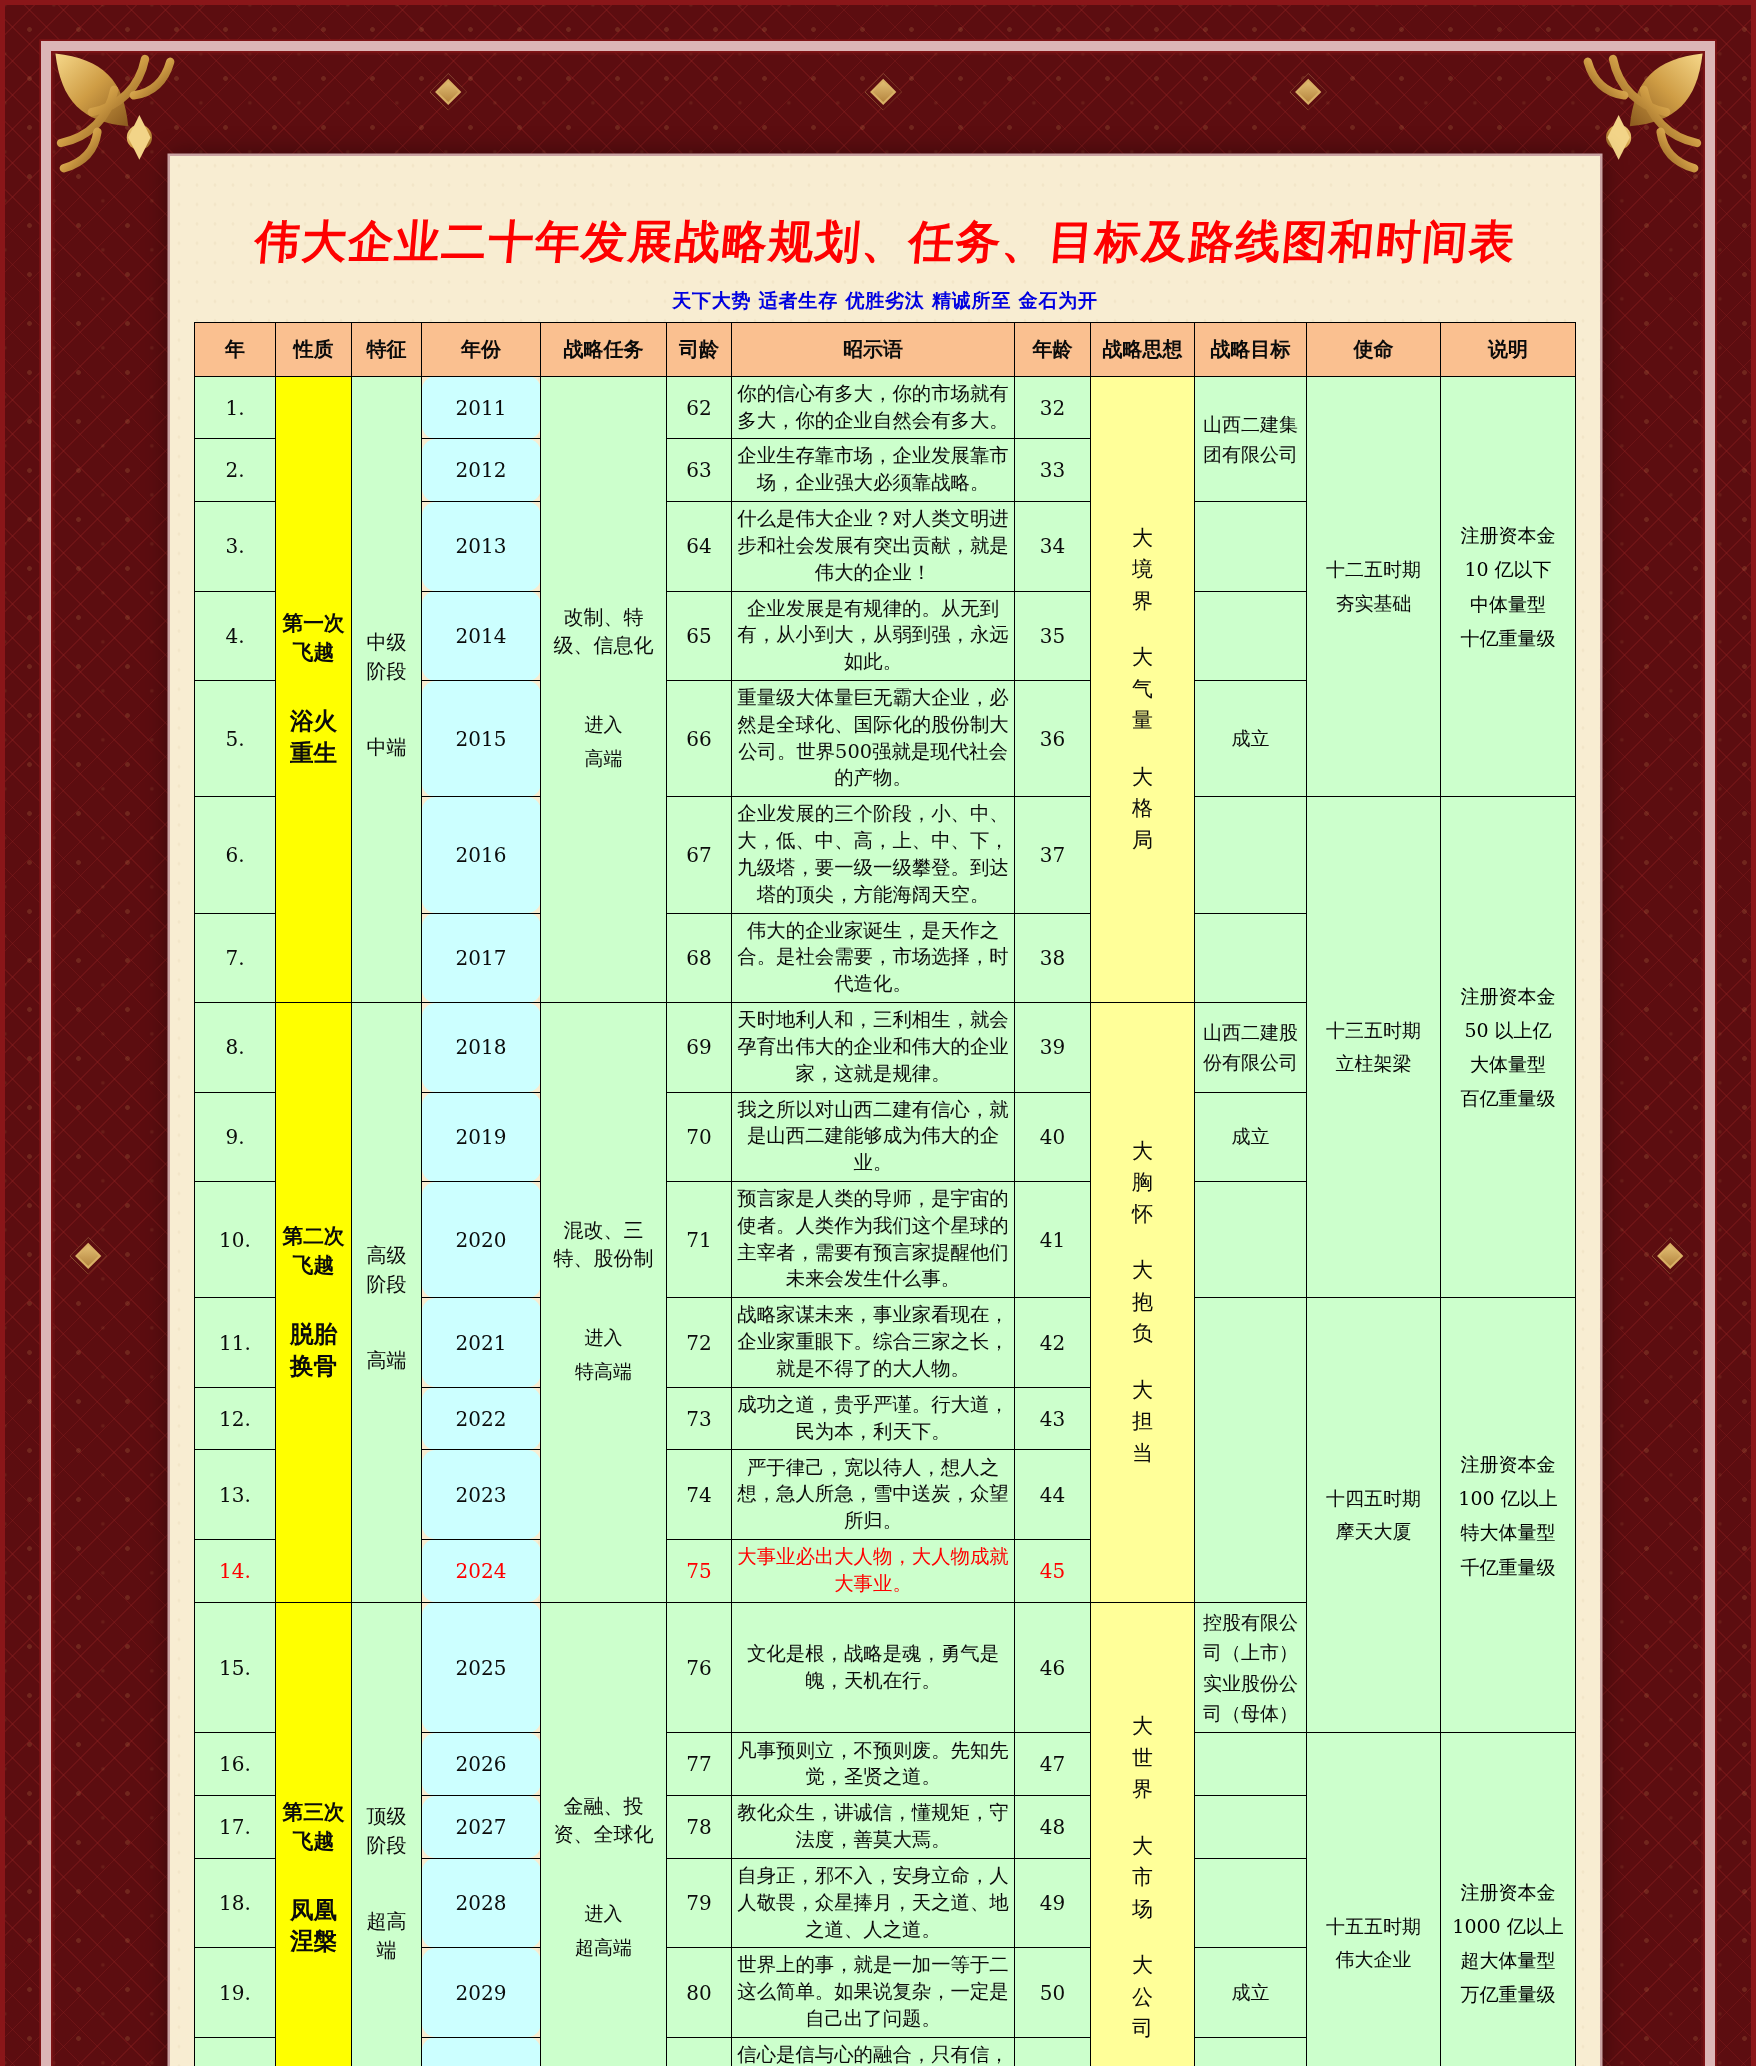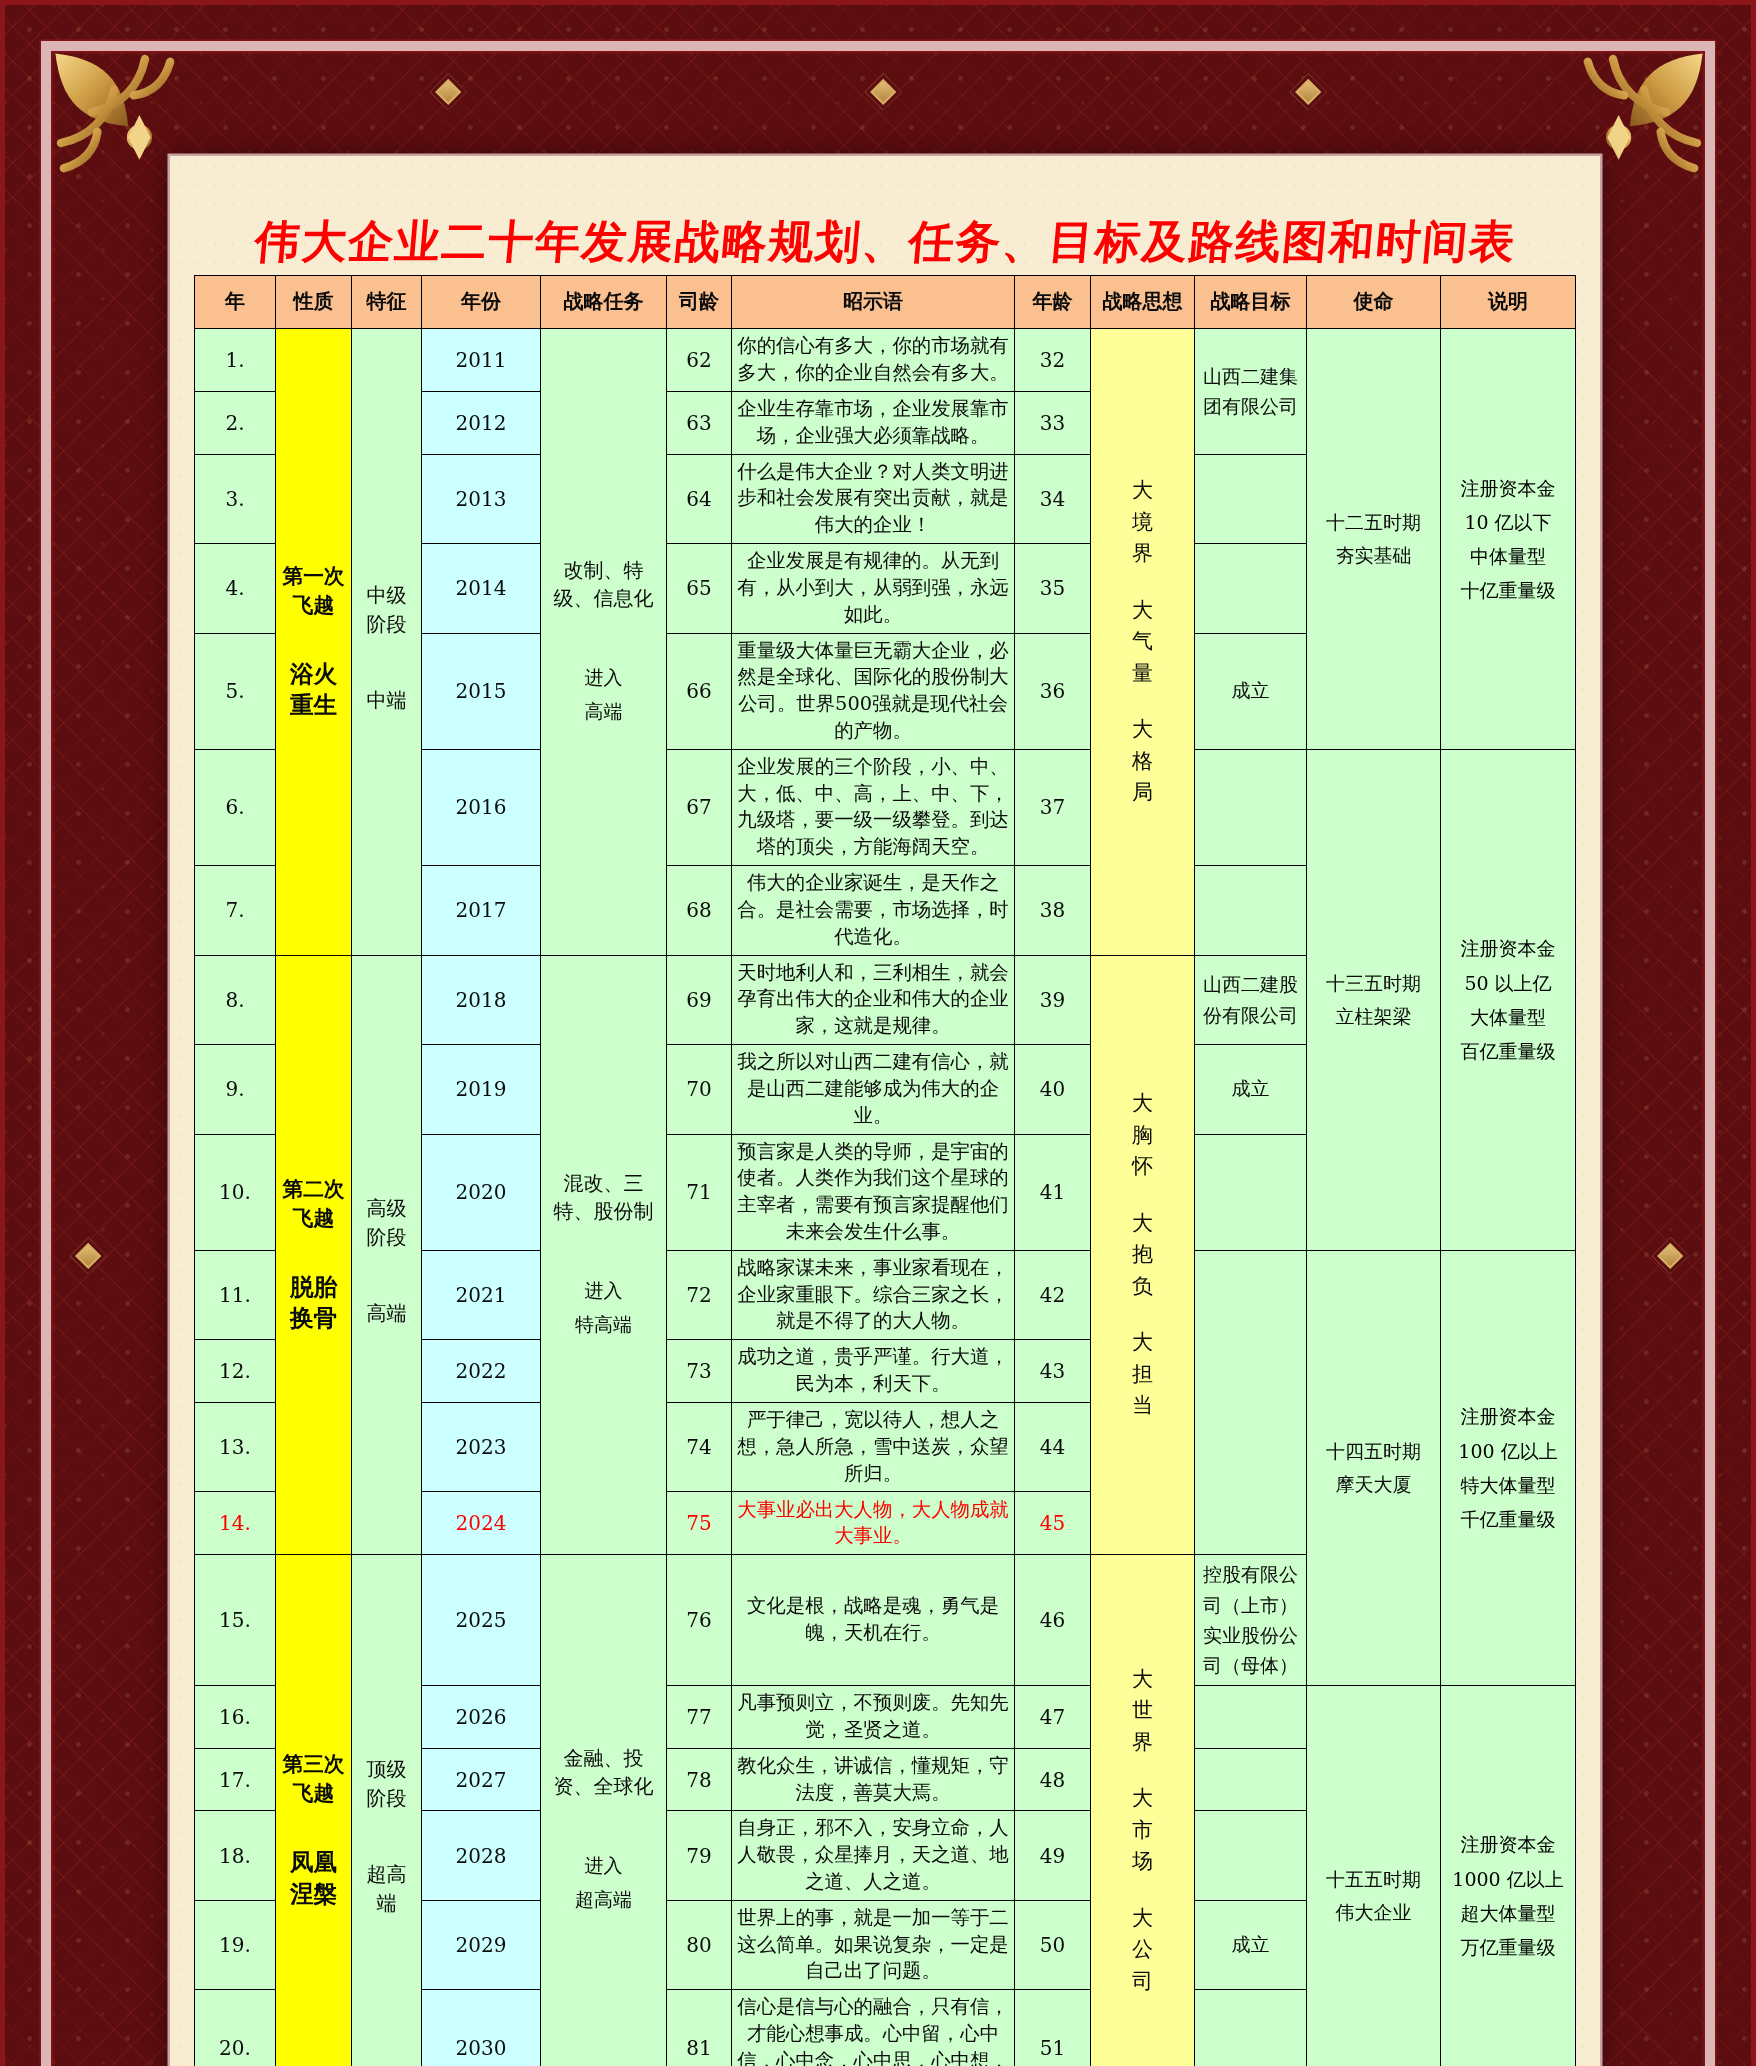"天下大势 适者生存 优胜劣汰 精诚所至 金石为开" div.subtitle { html: none -> <div>天下大势 适者生存 优胜劣汰 精诚所至 金石为开</div> }
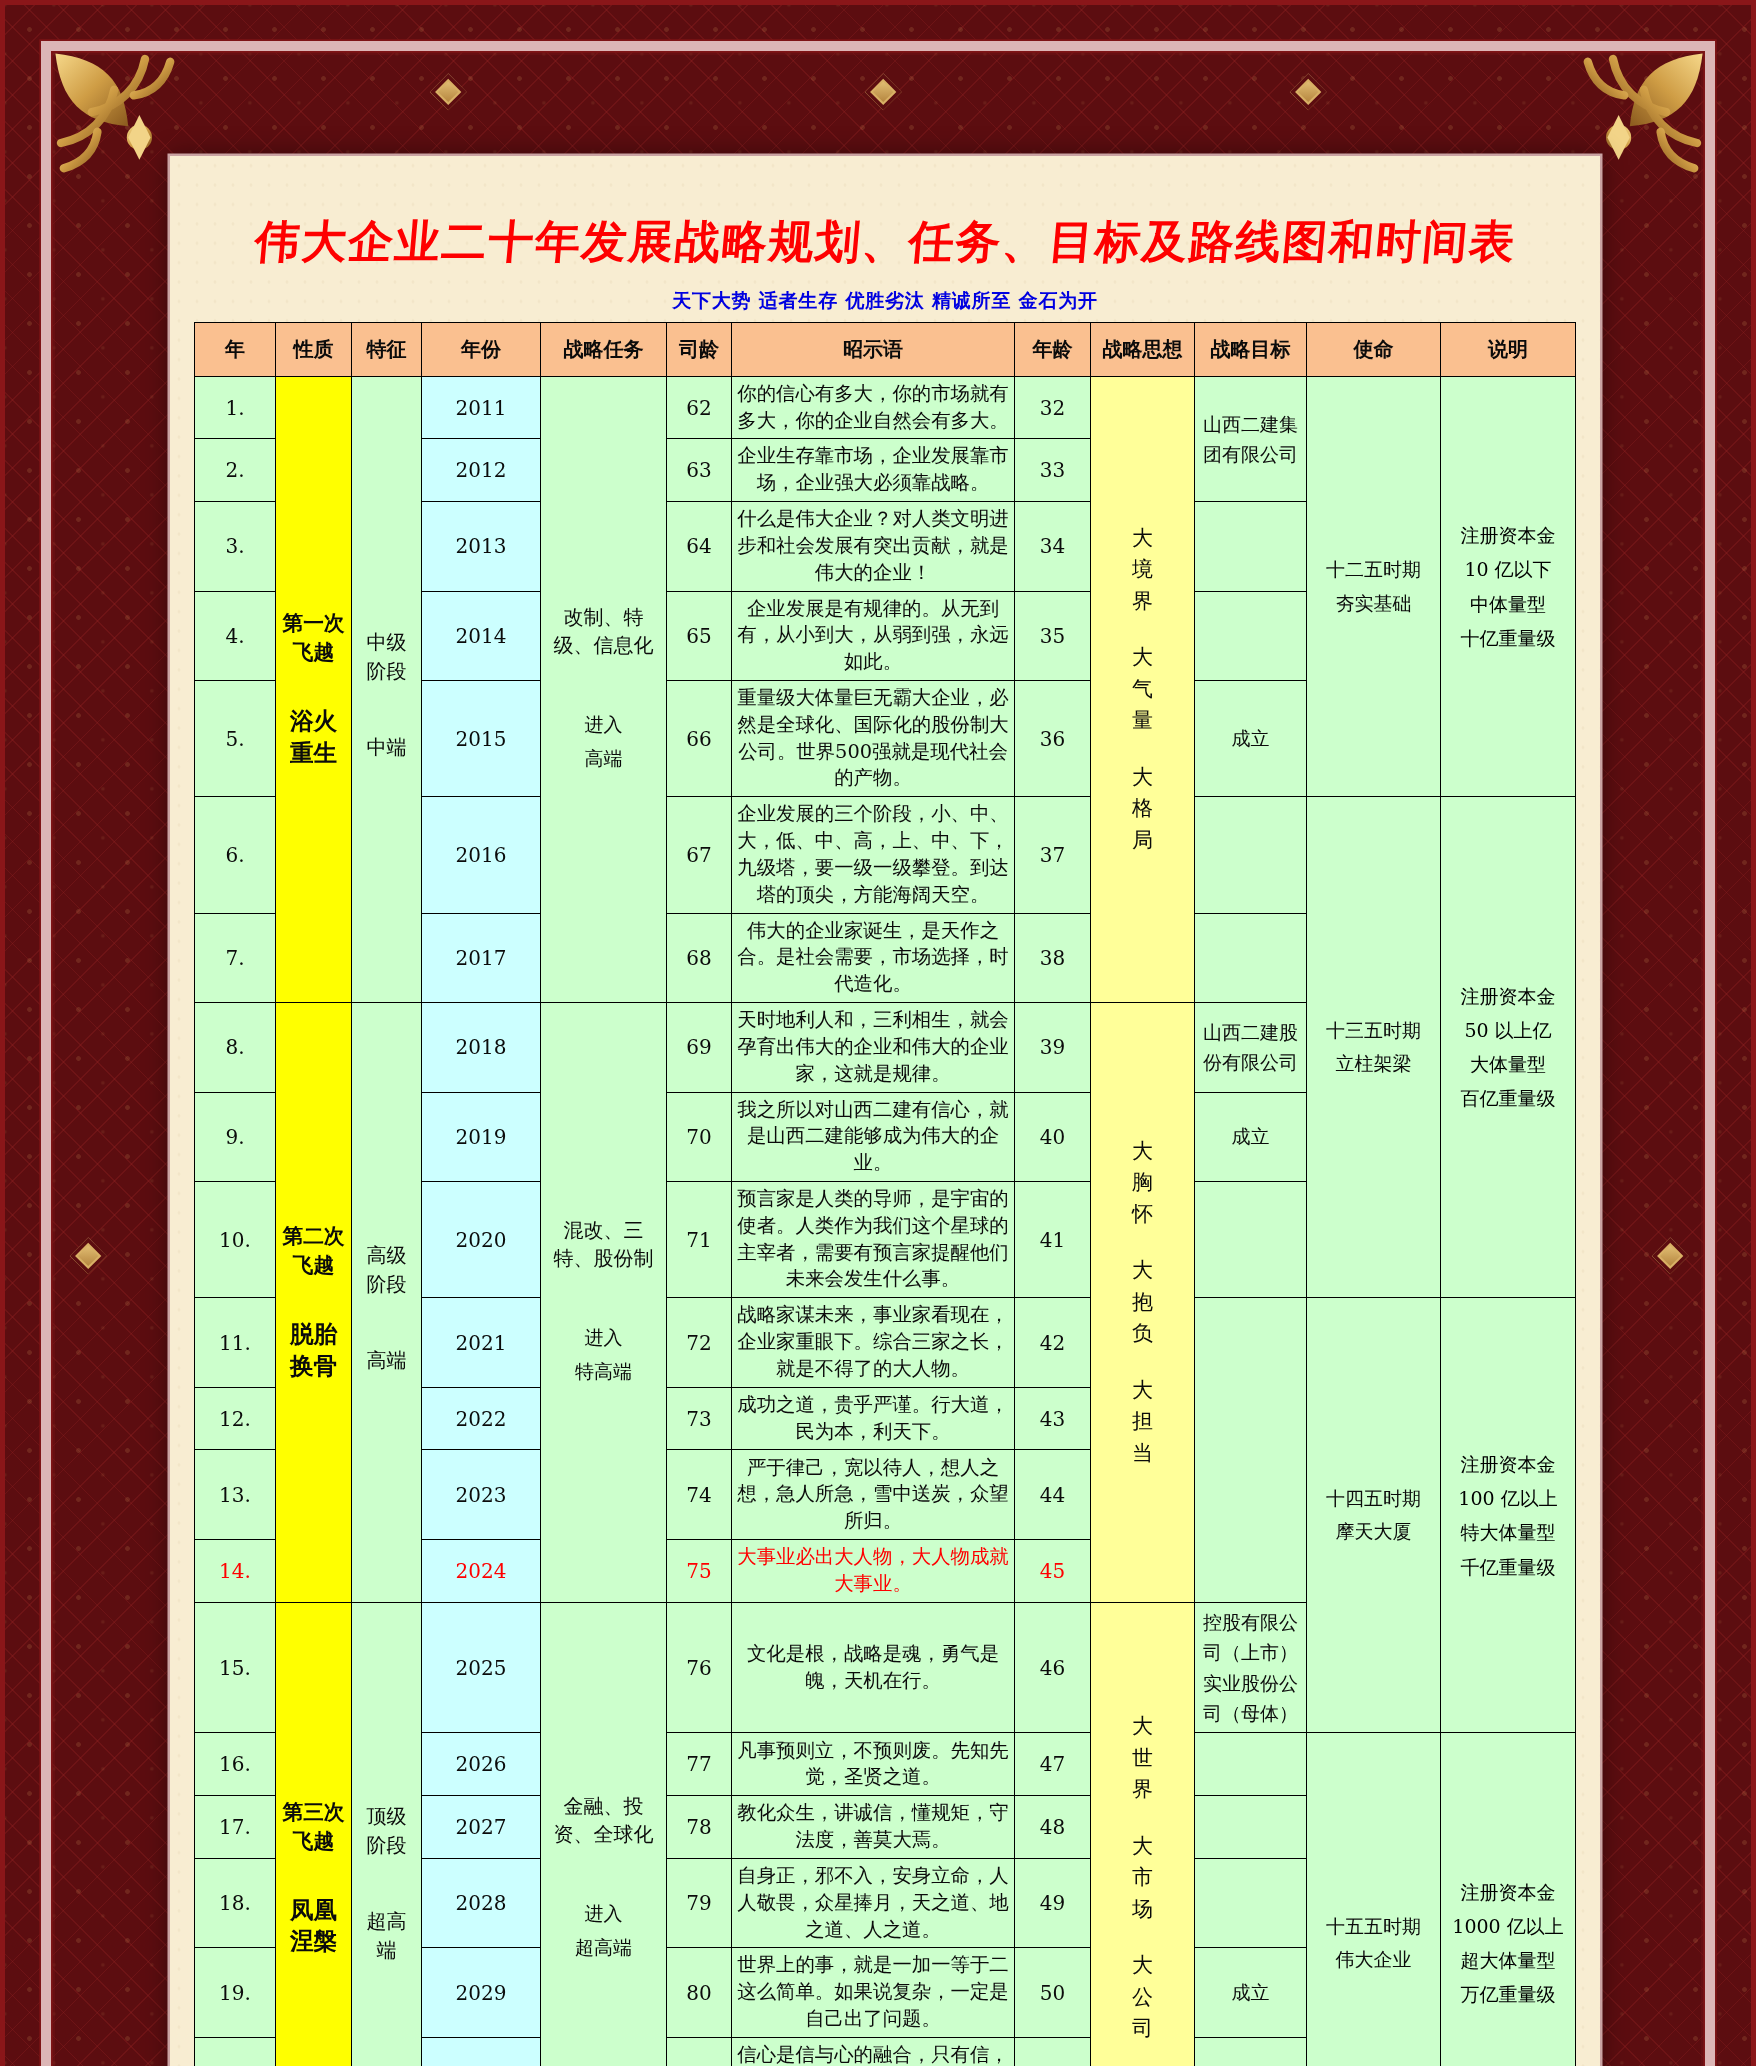"2011" .bg-cyan { border-radius: none -> 14px }
